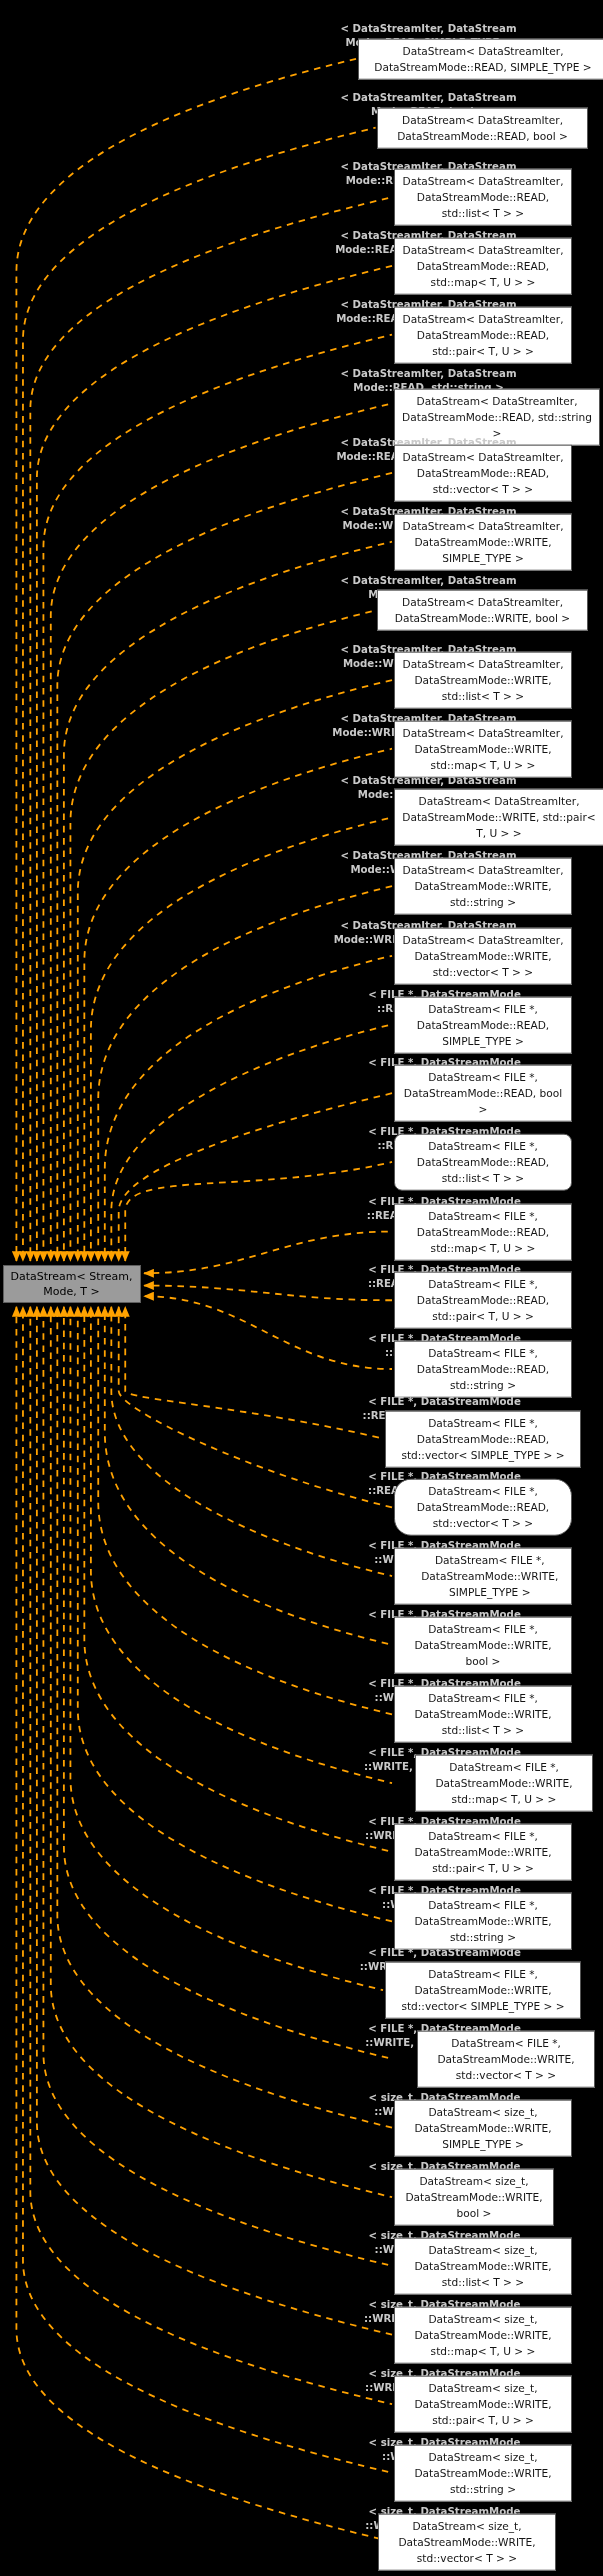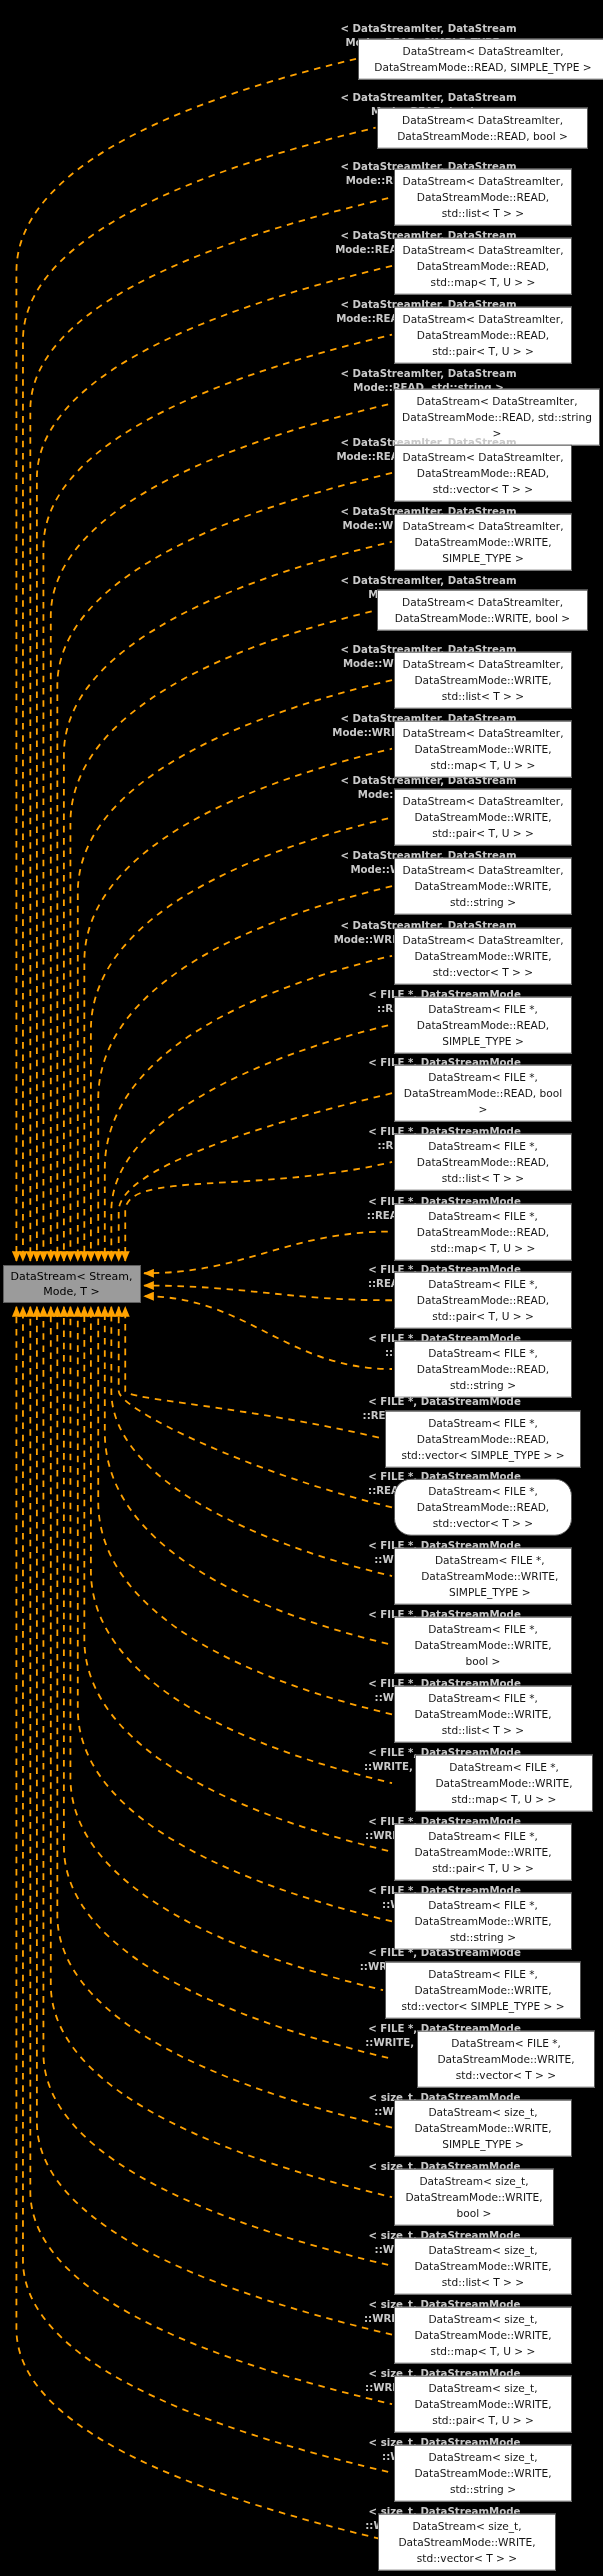"DataStream< DataStreamIter, DataStreamMode::WRITE, std::pair< T," div.class-box { width: 178px -> 210px }
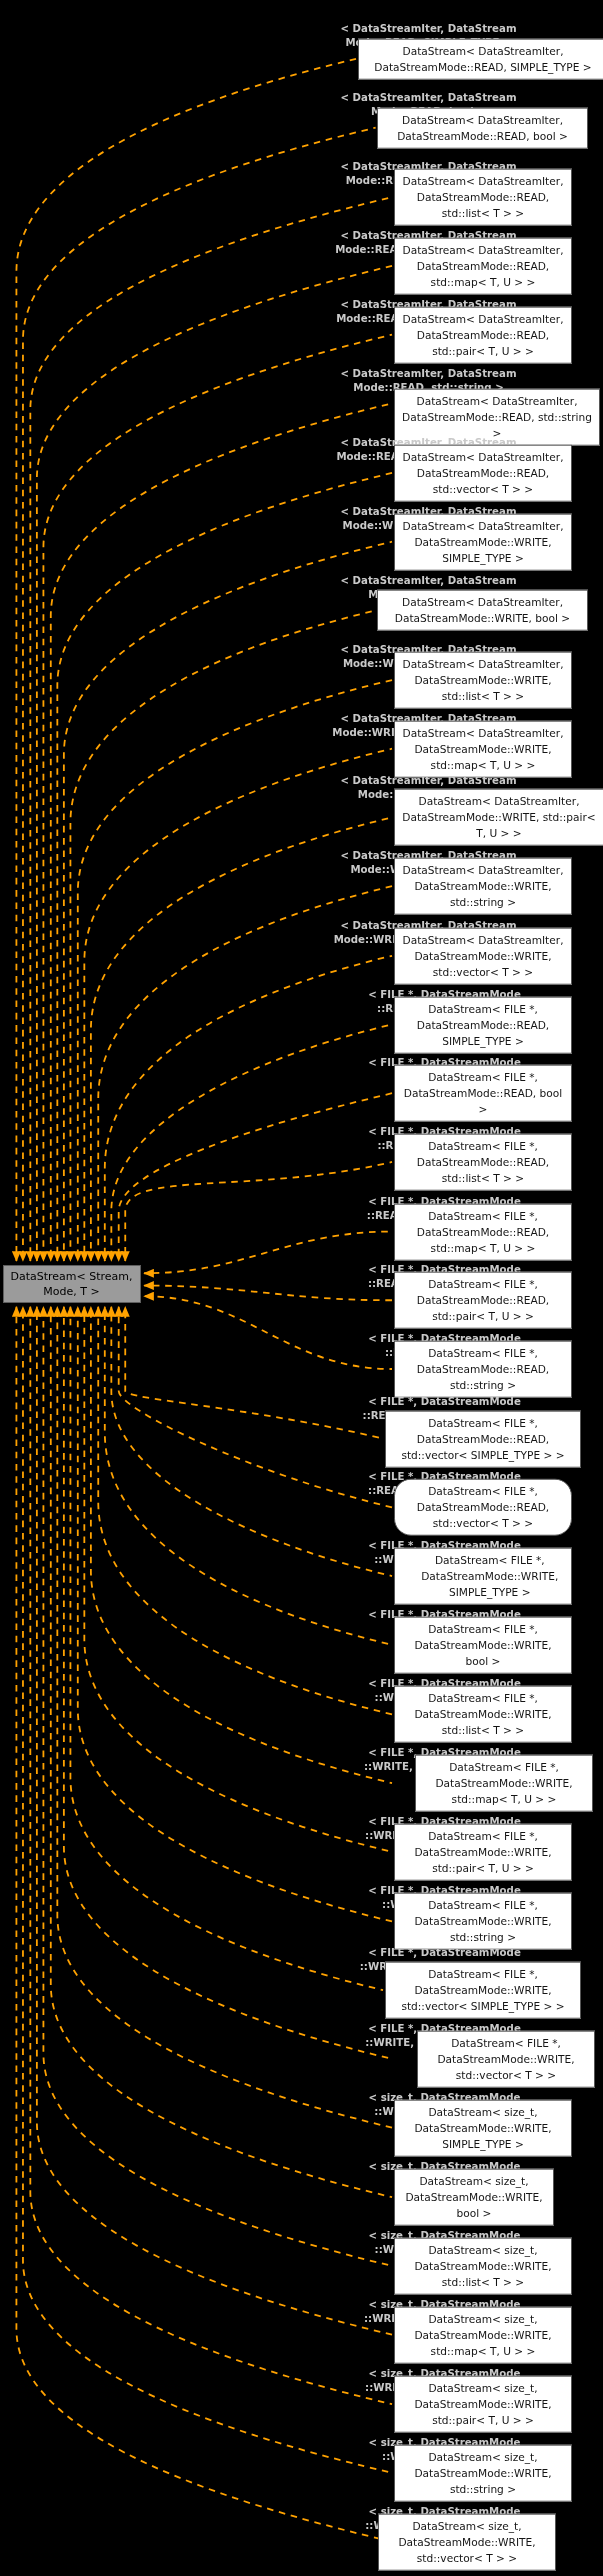"DataStream< FILE *, DataStreamMode::READ, std::list< T >" div.class-box { border-radius: none -> 8px }
